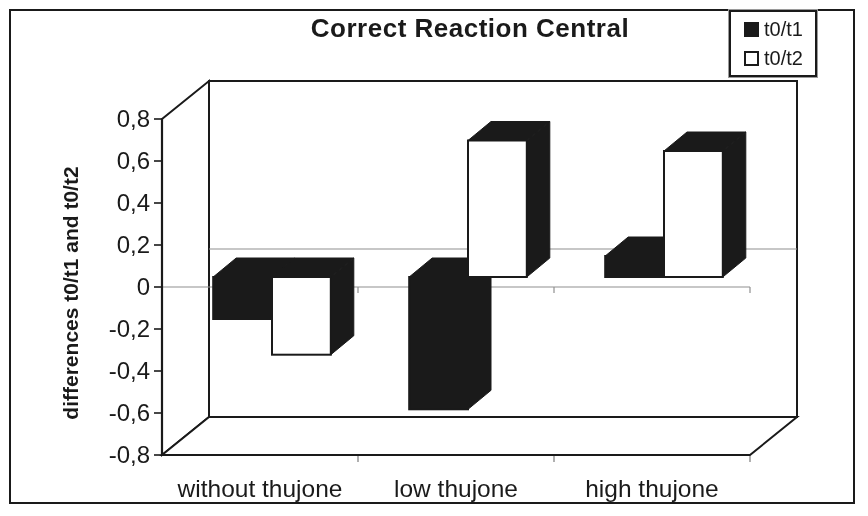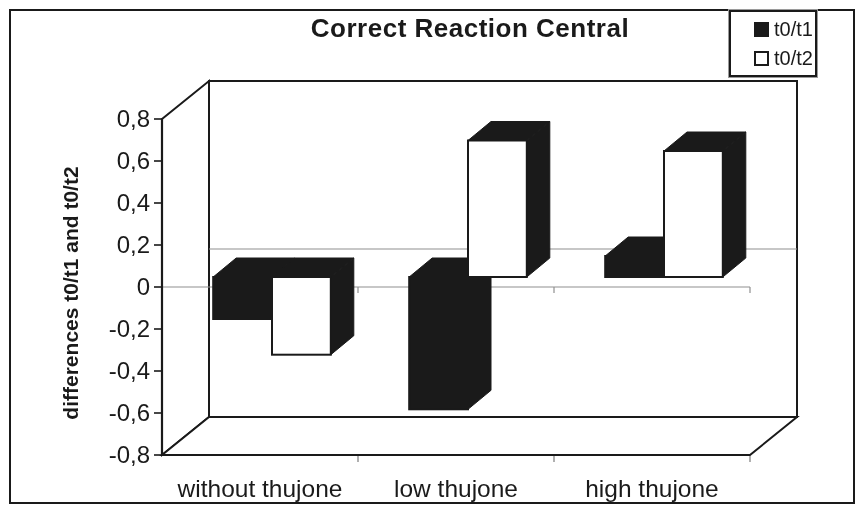"t0/t1" .legend { padding: 7px 6px 7px 23px -> 7px 6px 7px 13px }
